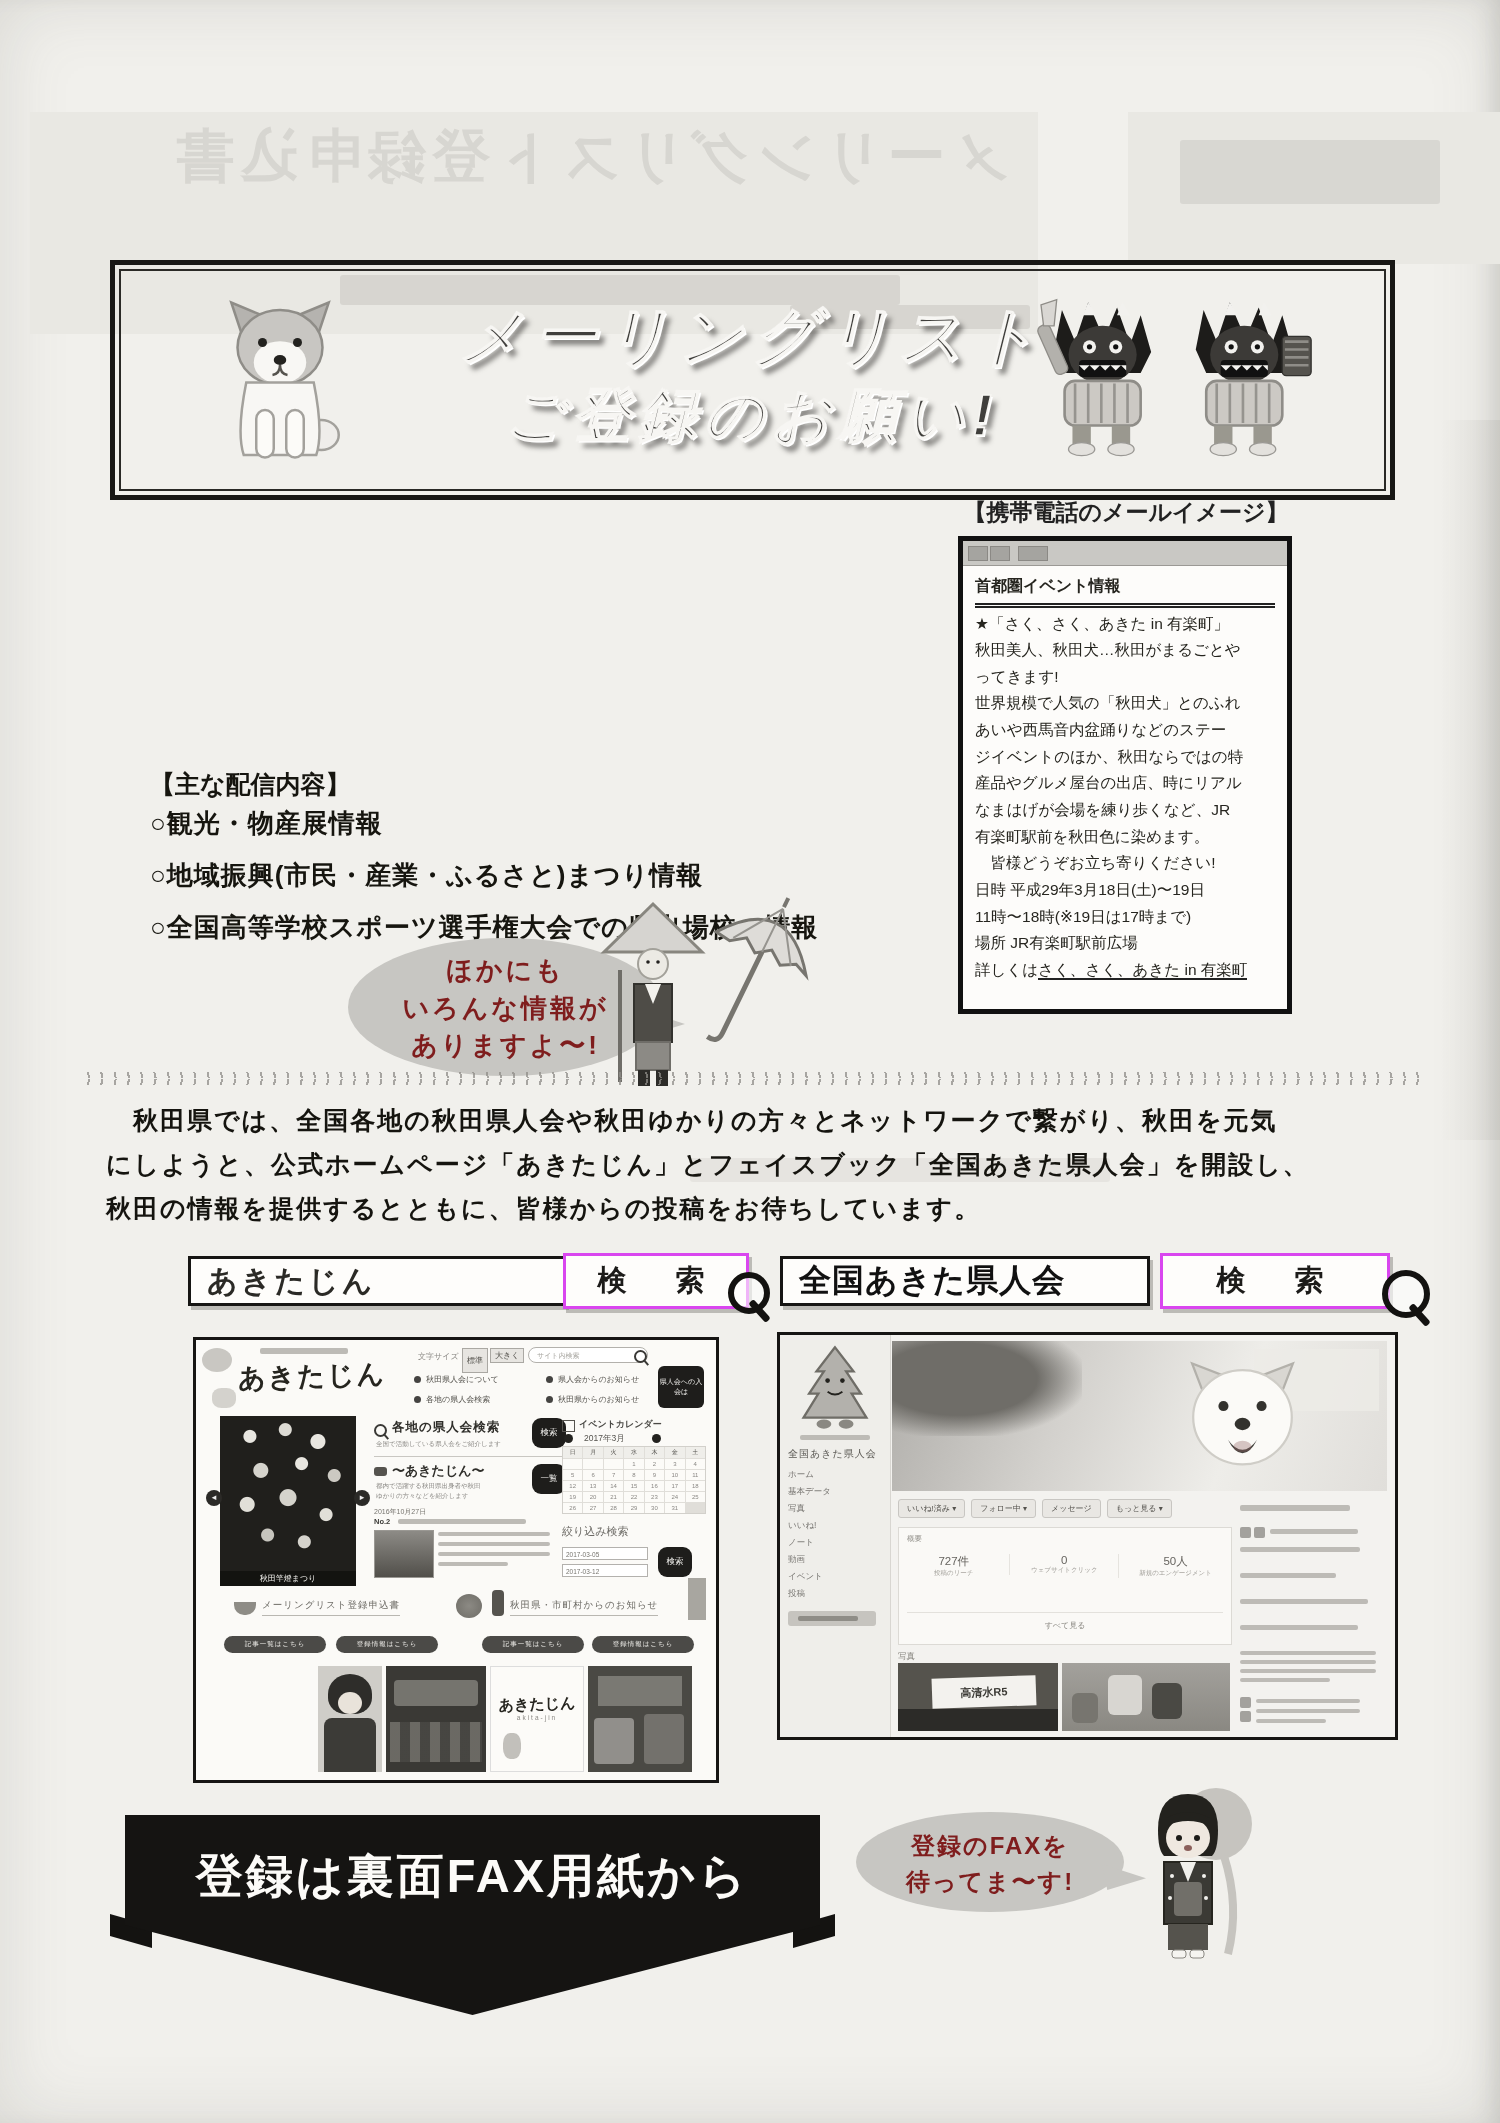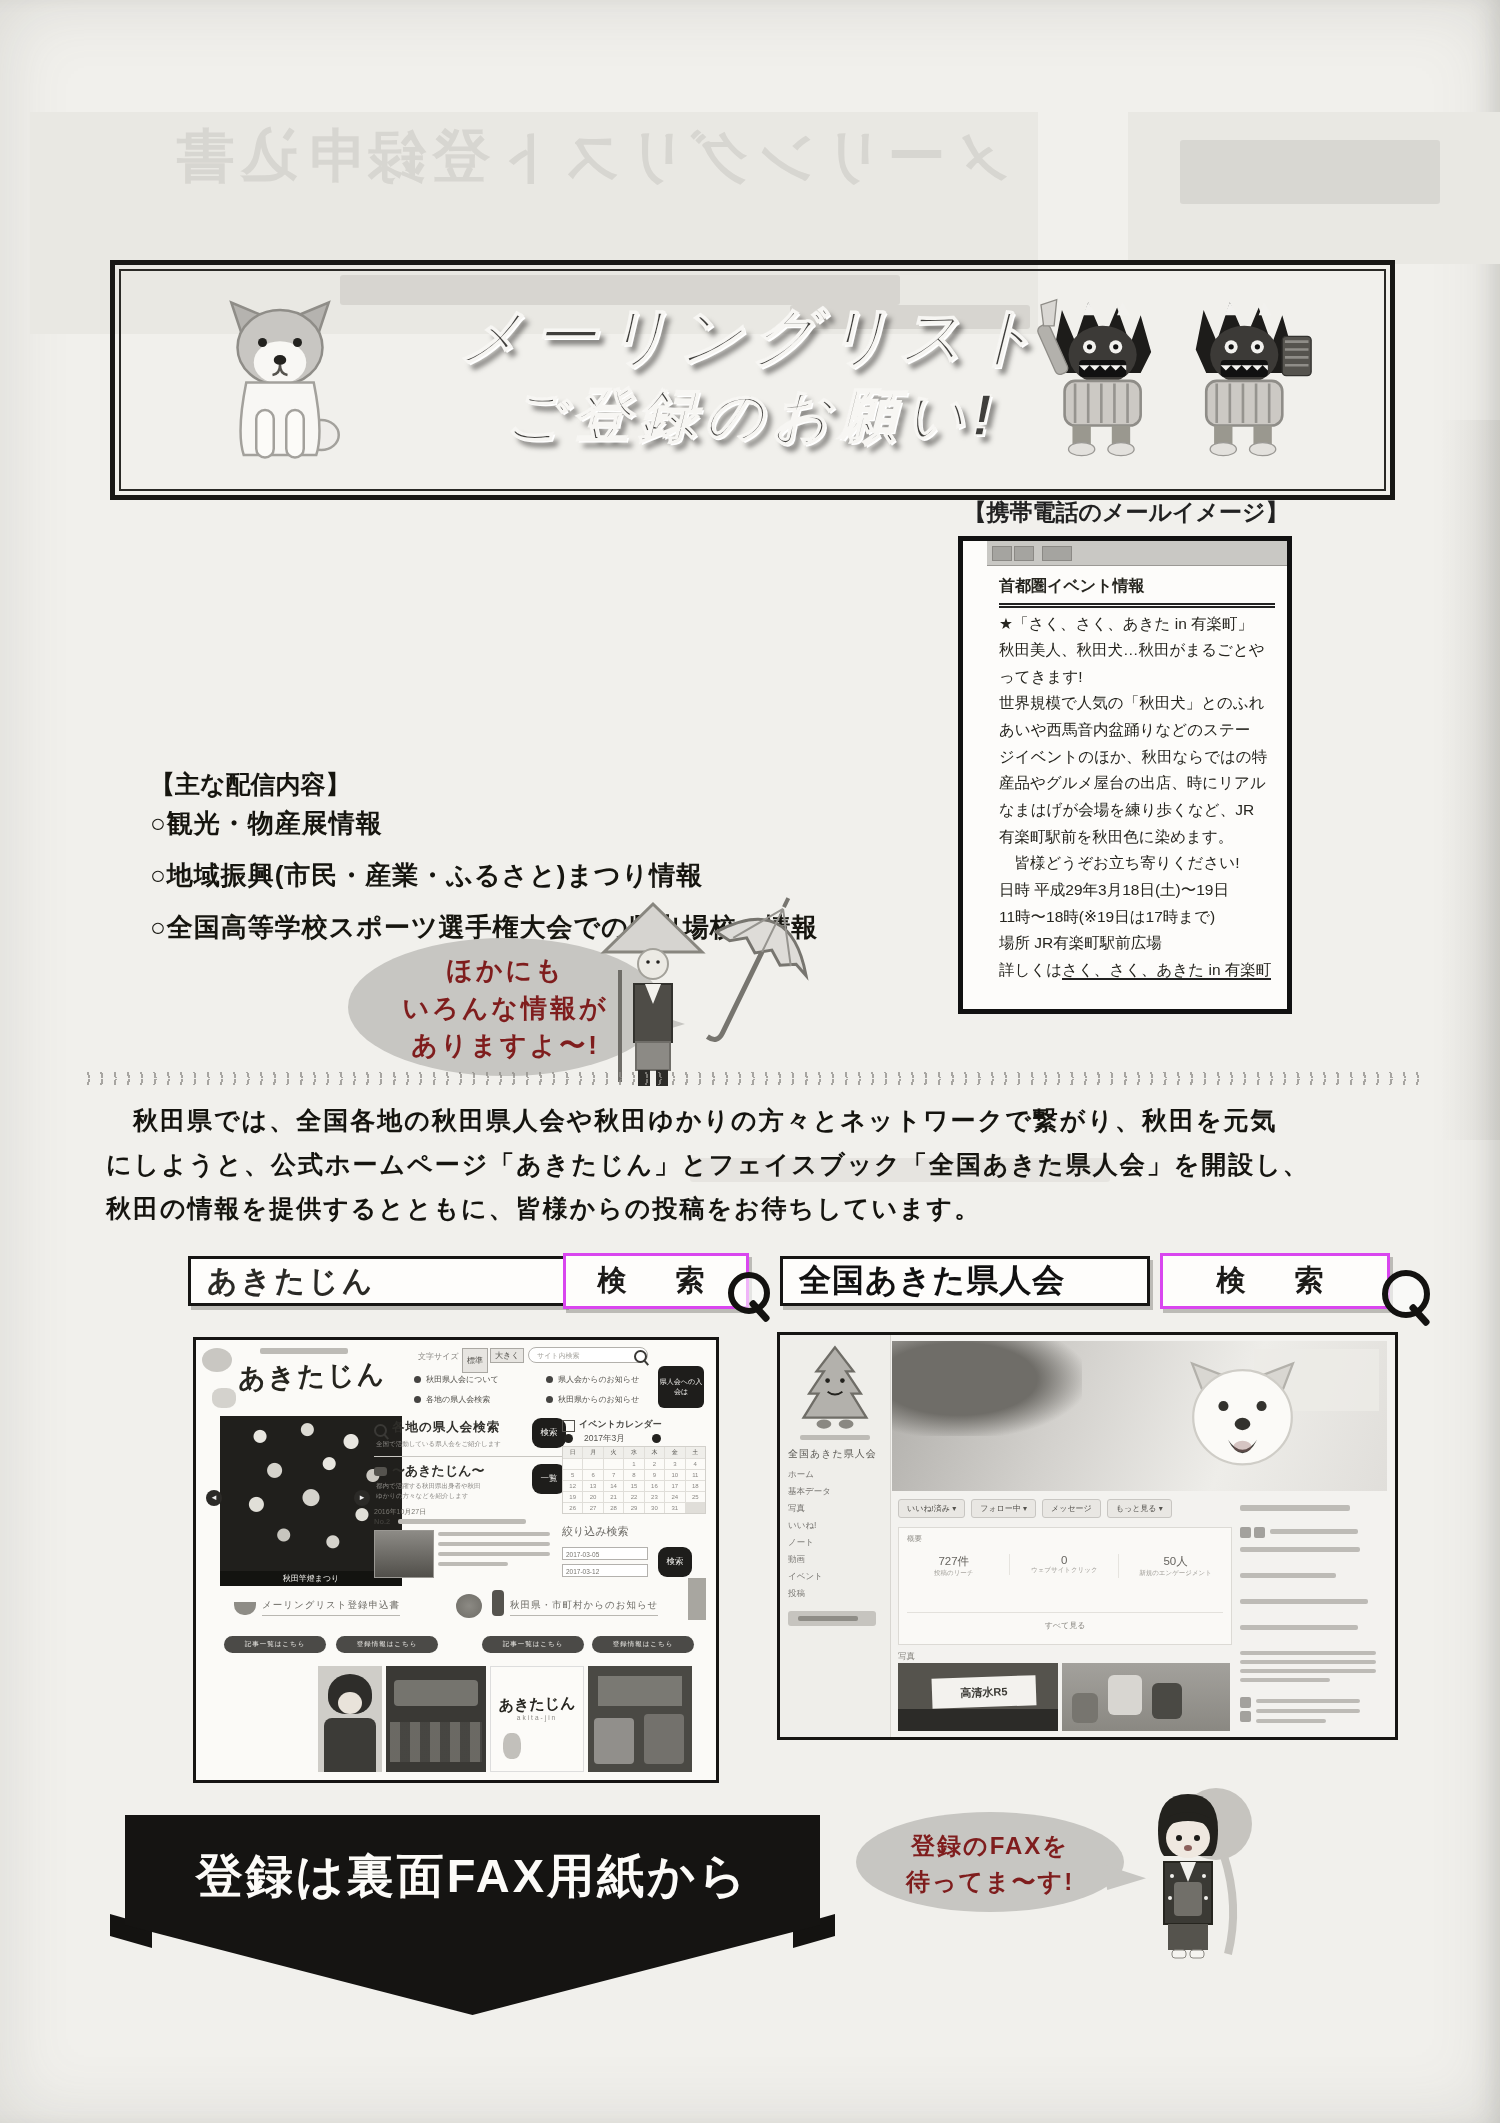"首都圏イベント情報" .phone { padding-left: 24px -> none }
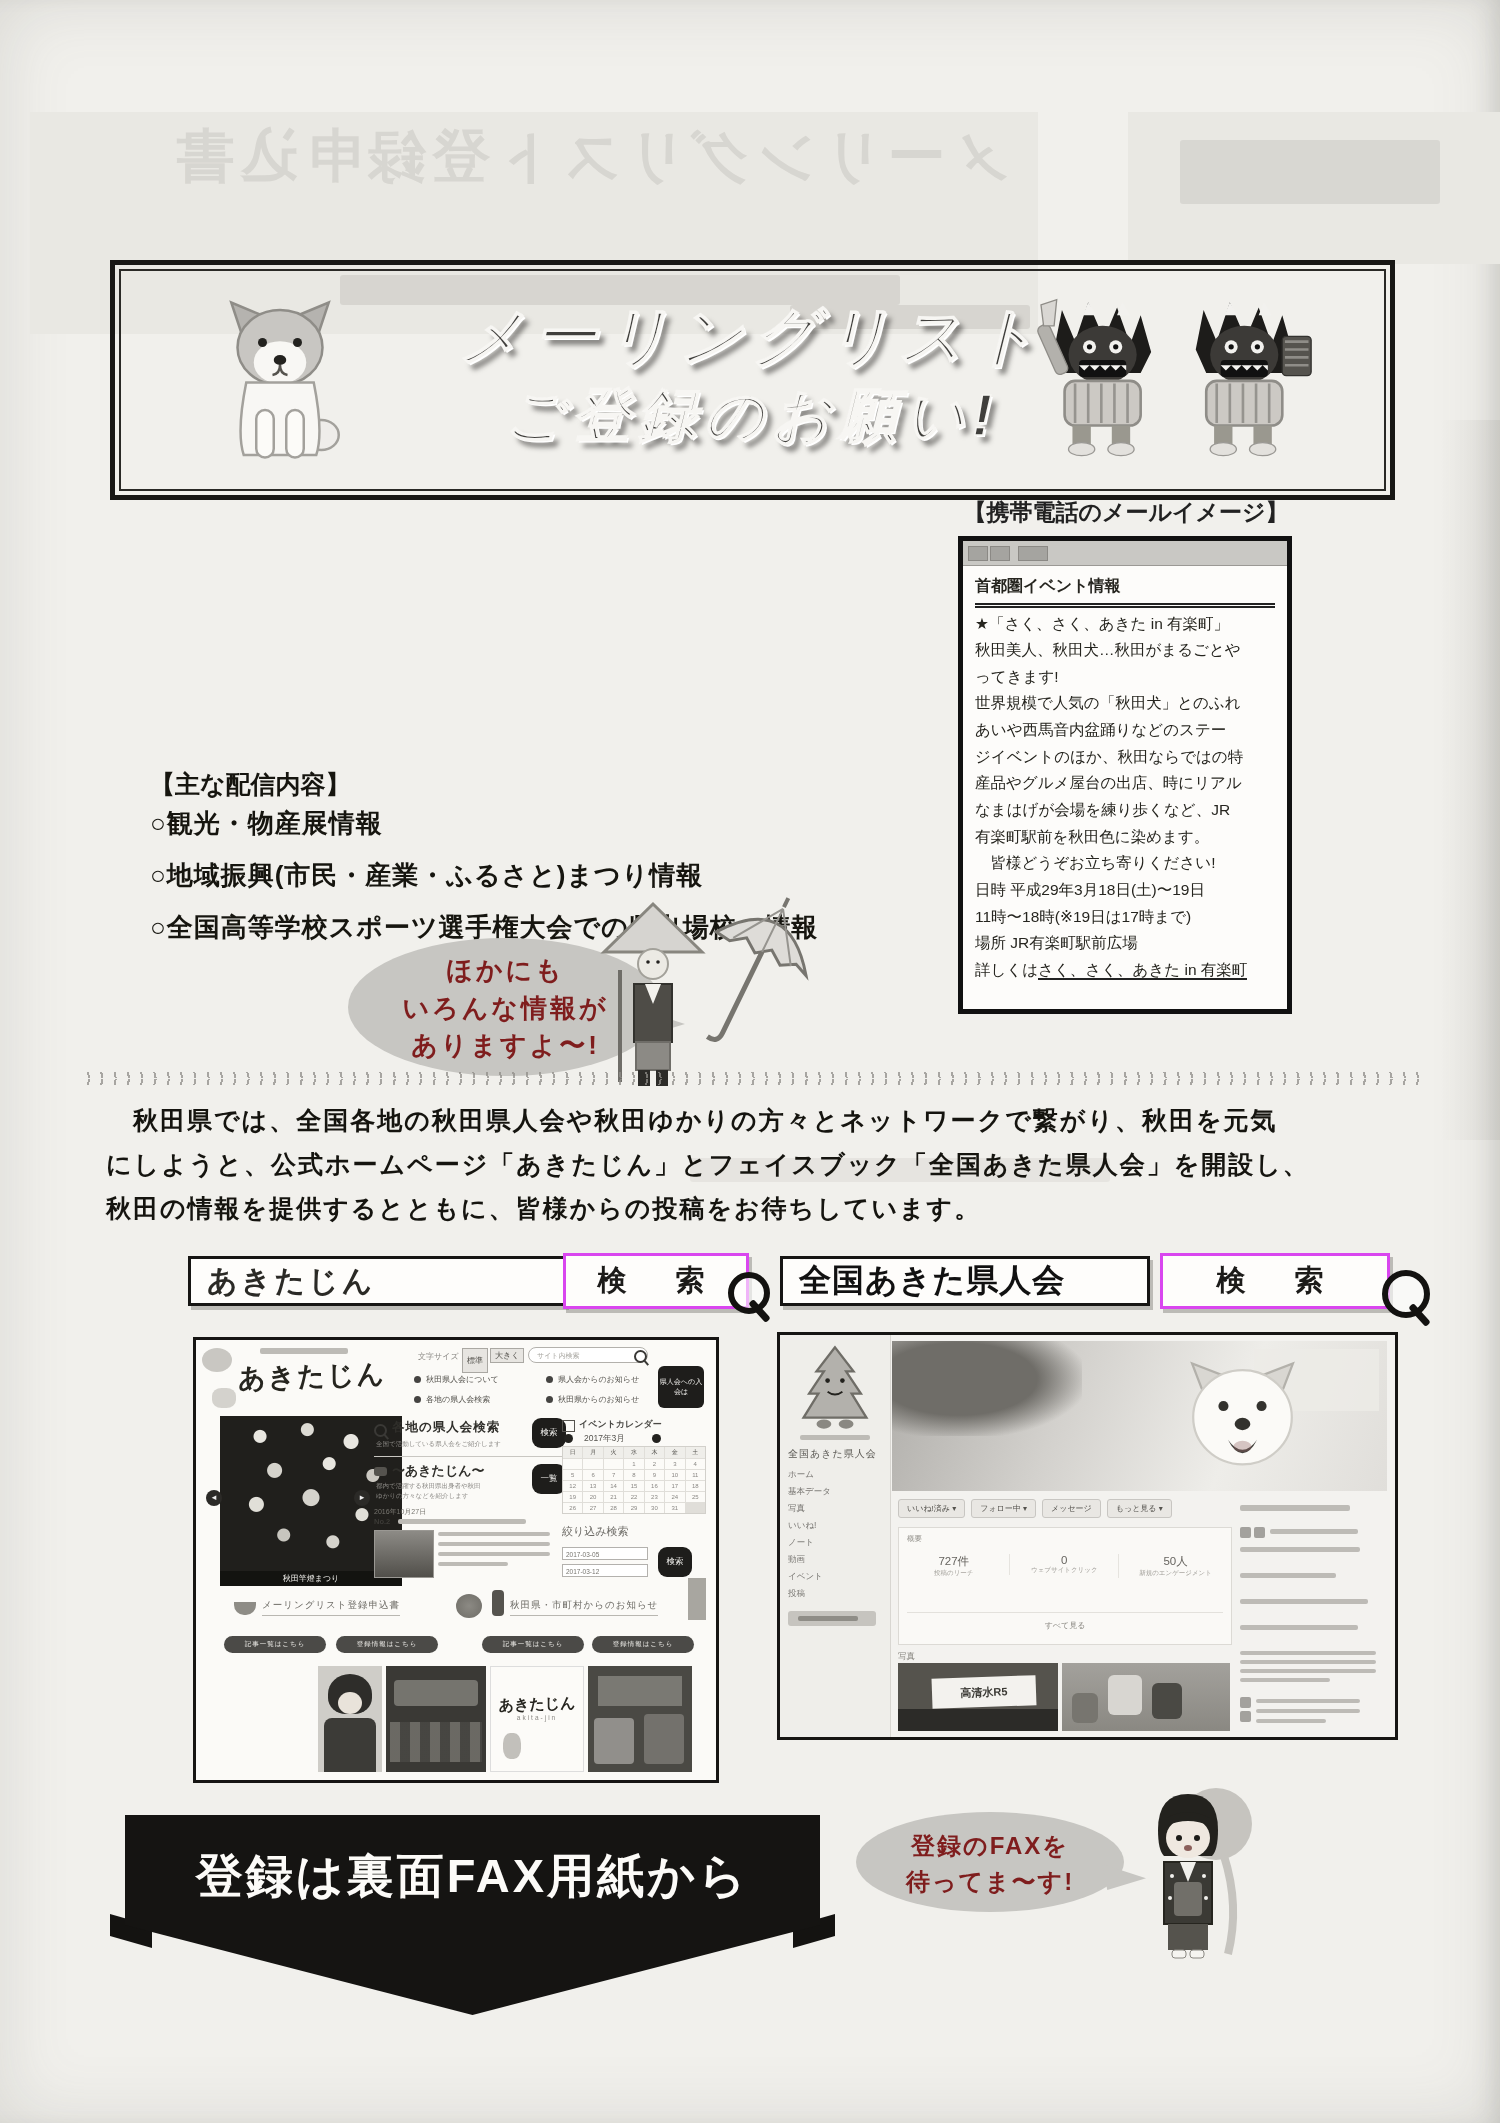"秋田竿燈まつり" .lanterns { padding-left: 46px -> none }
